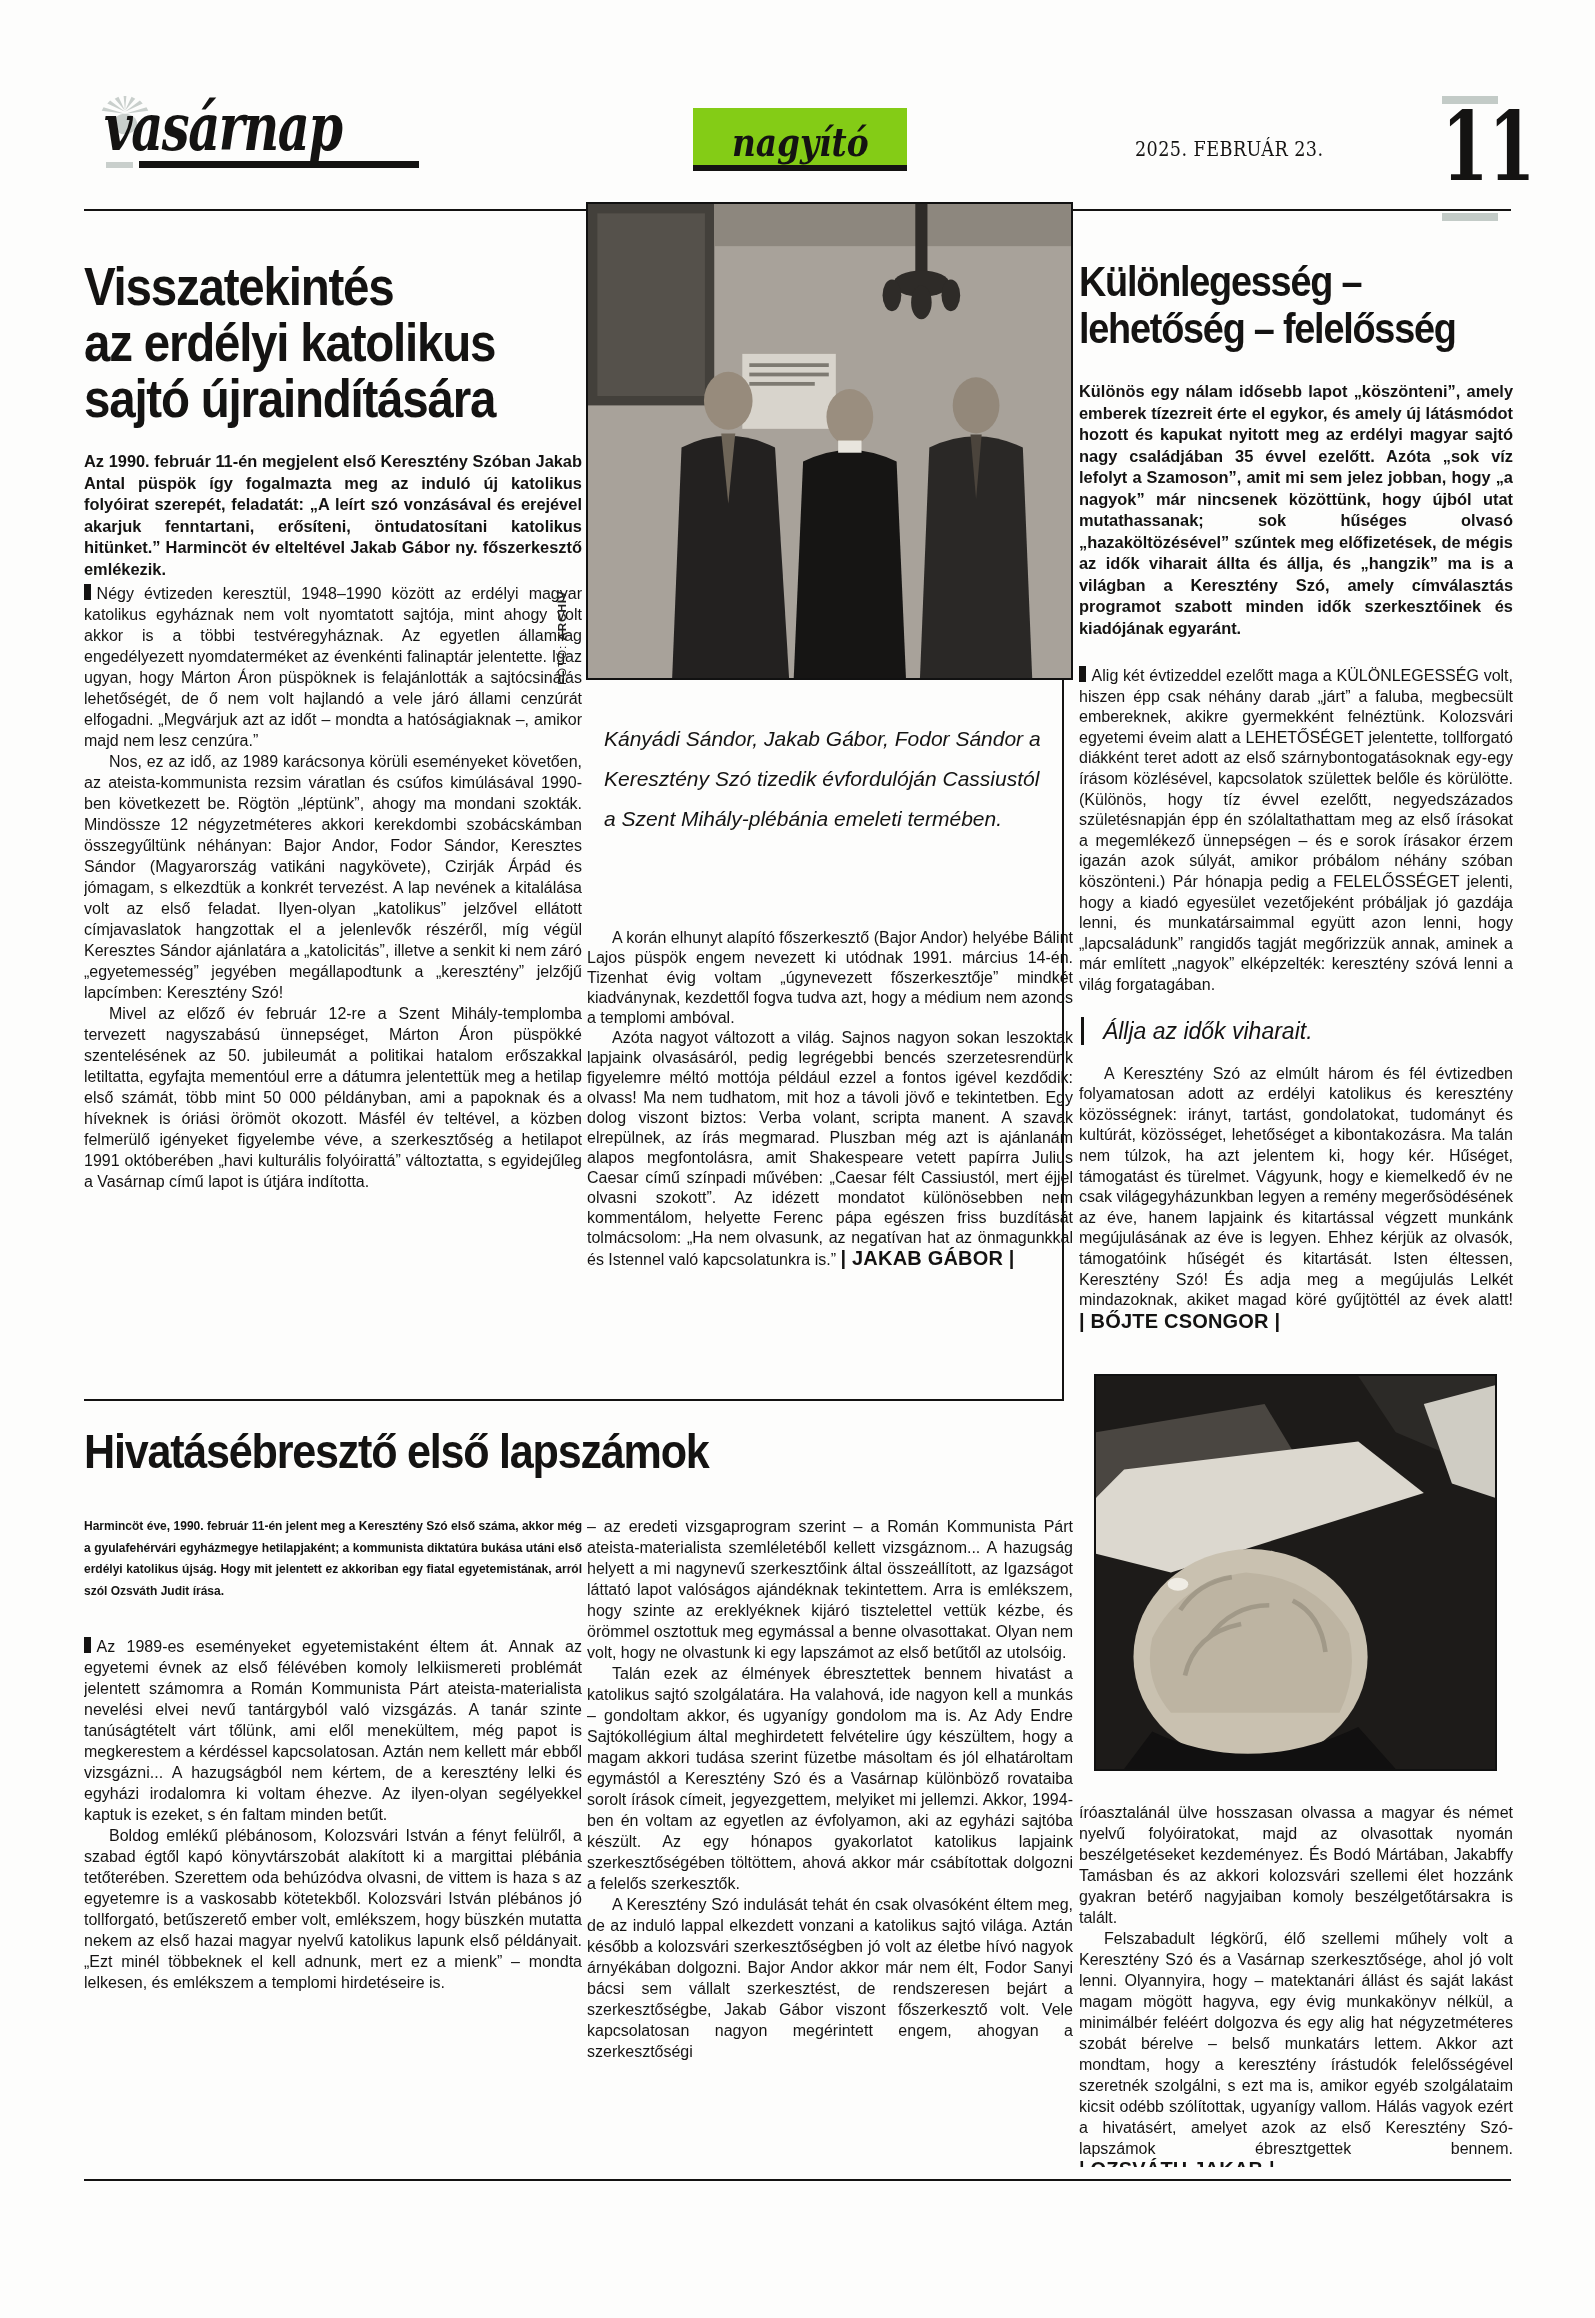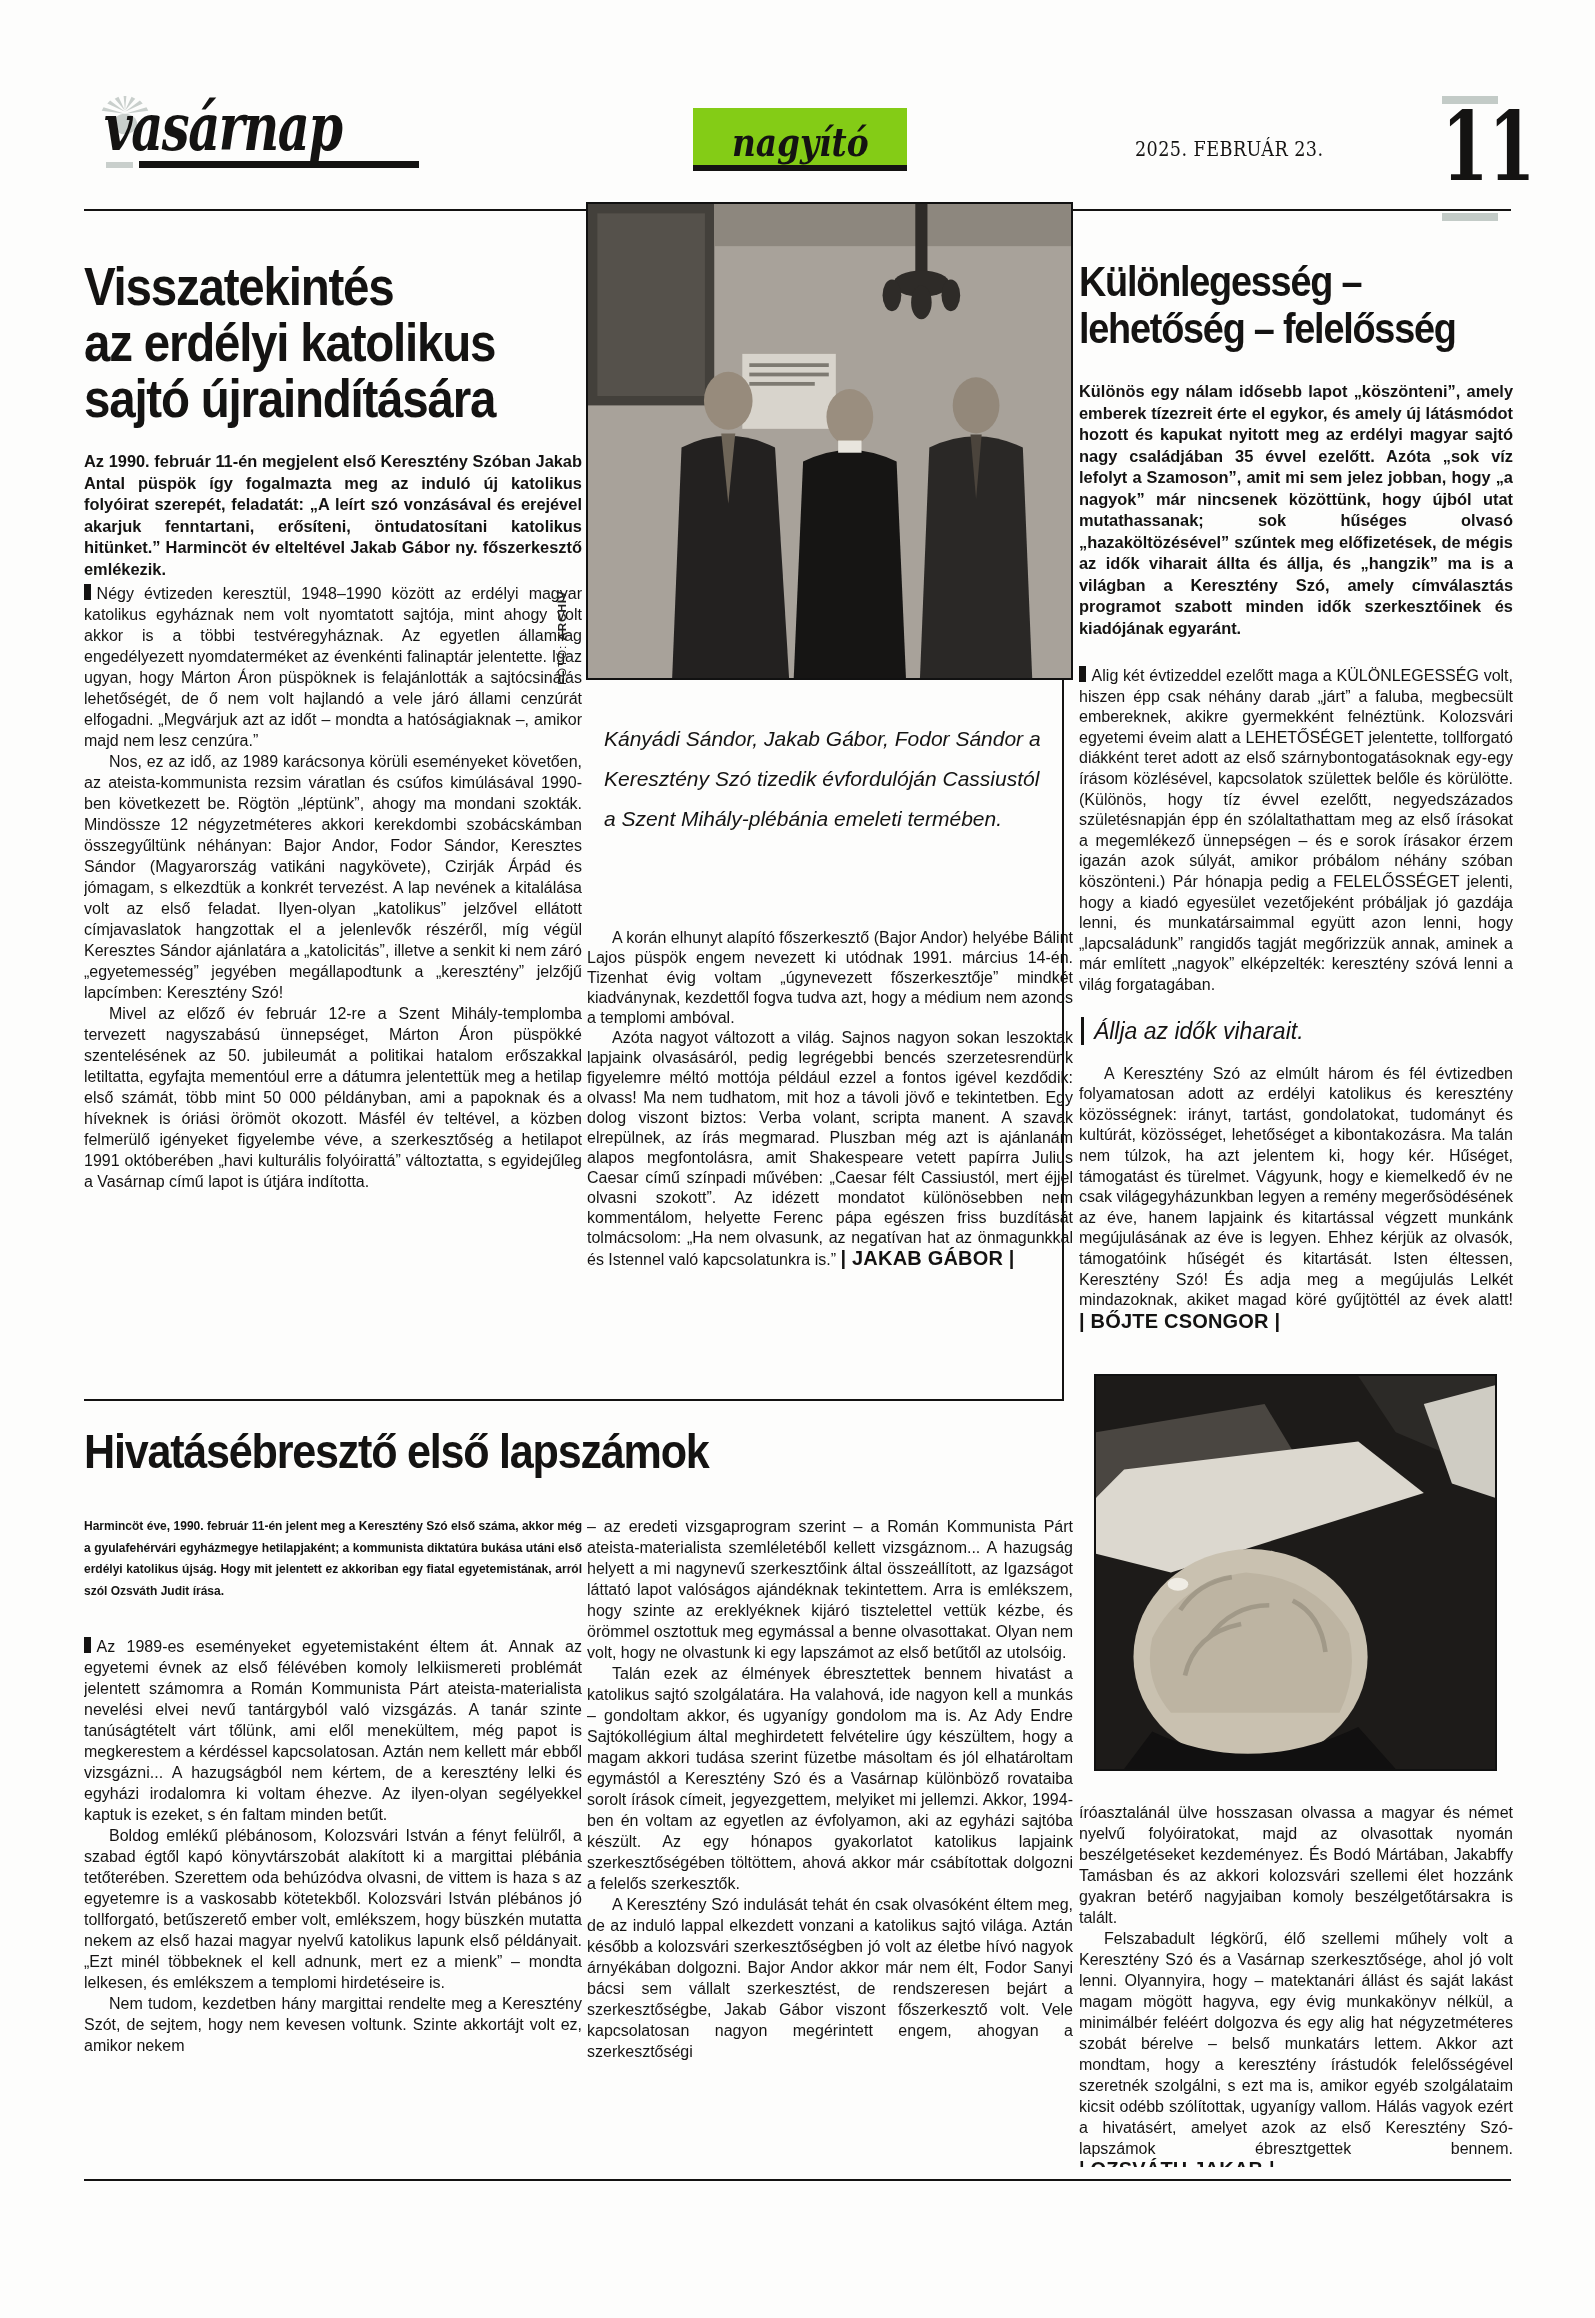"Állja az idők viharait." .subhead { padding-left: 10px -> 19px }
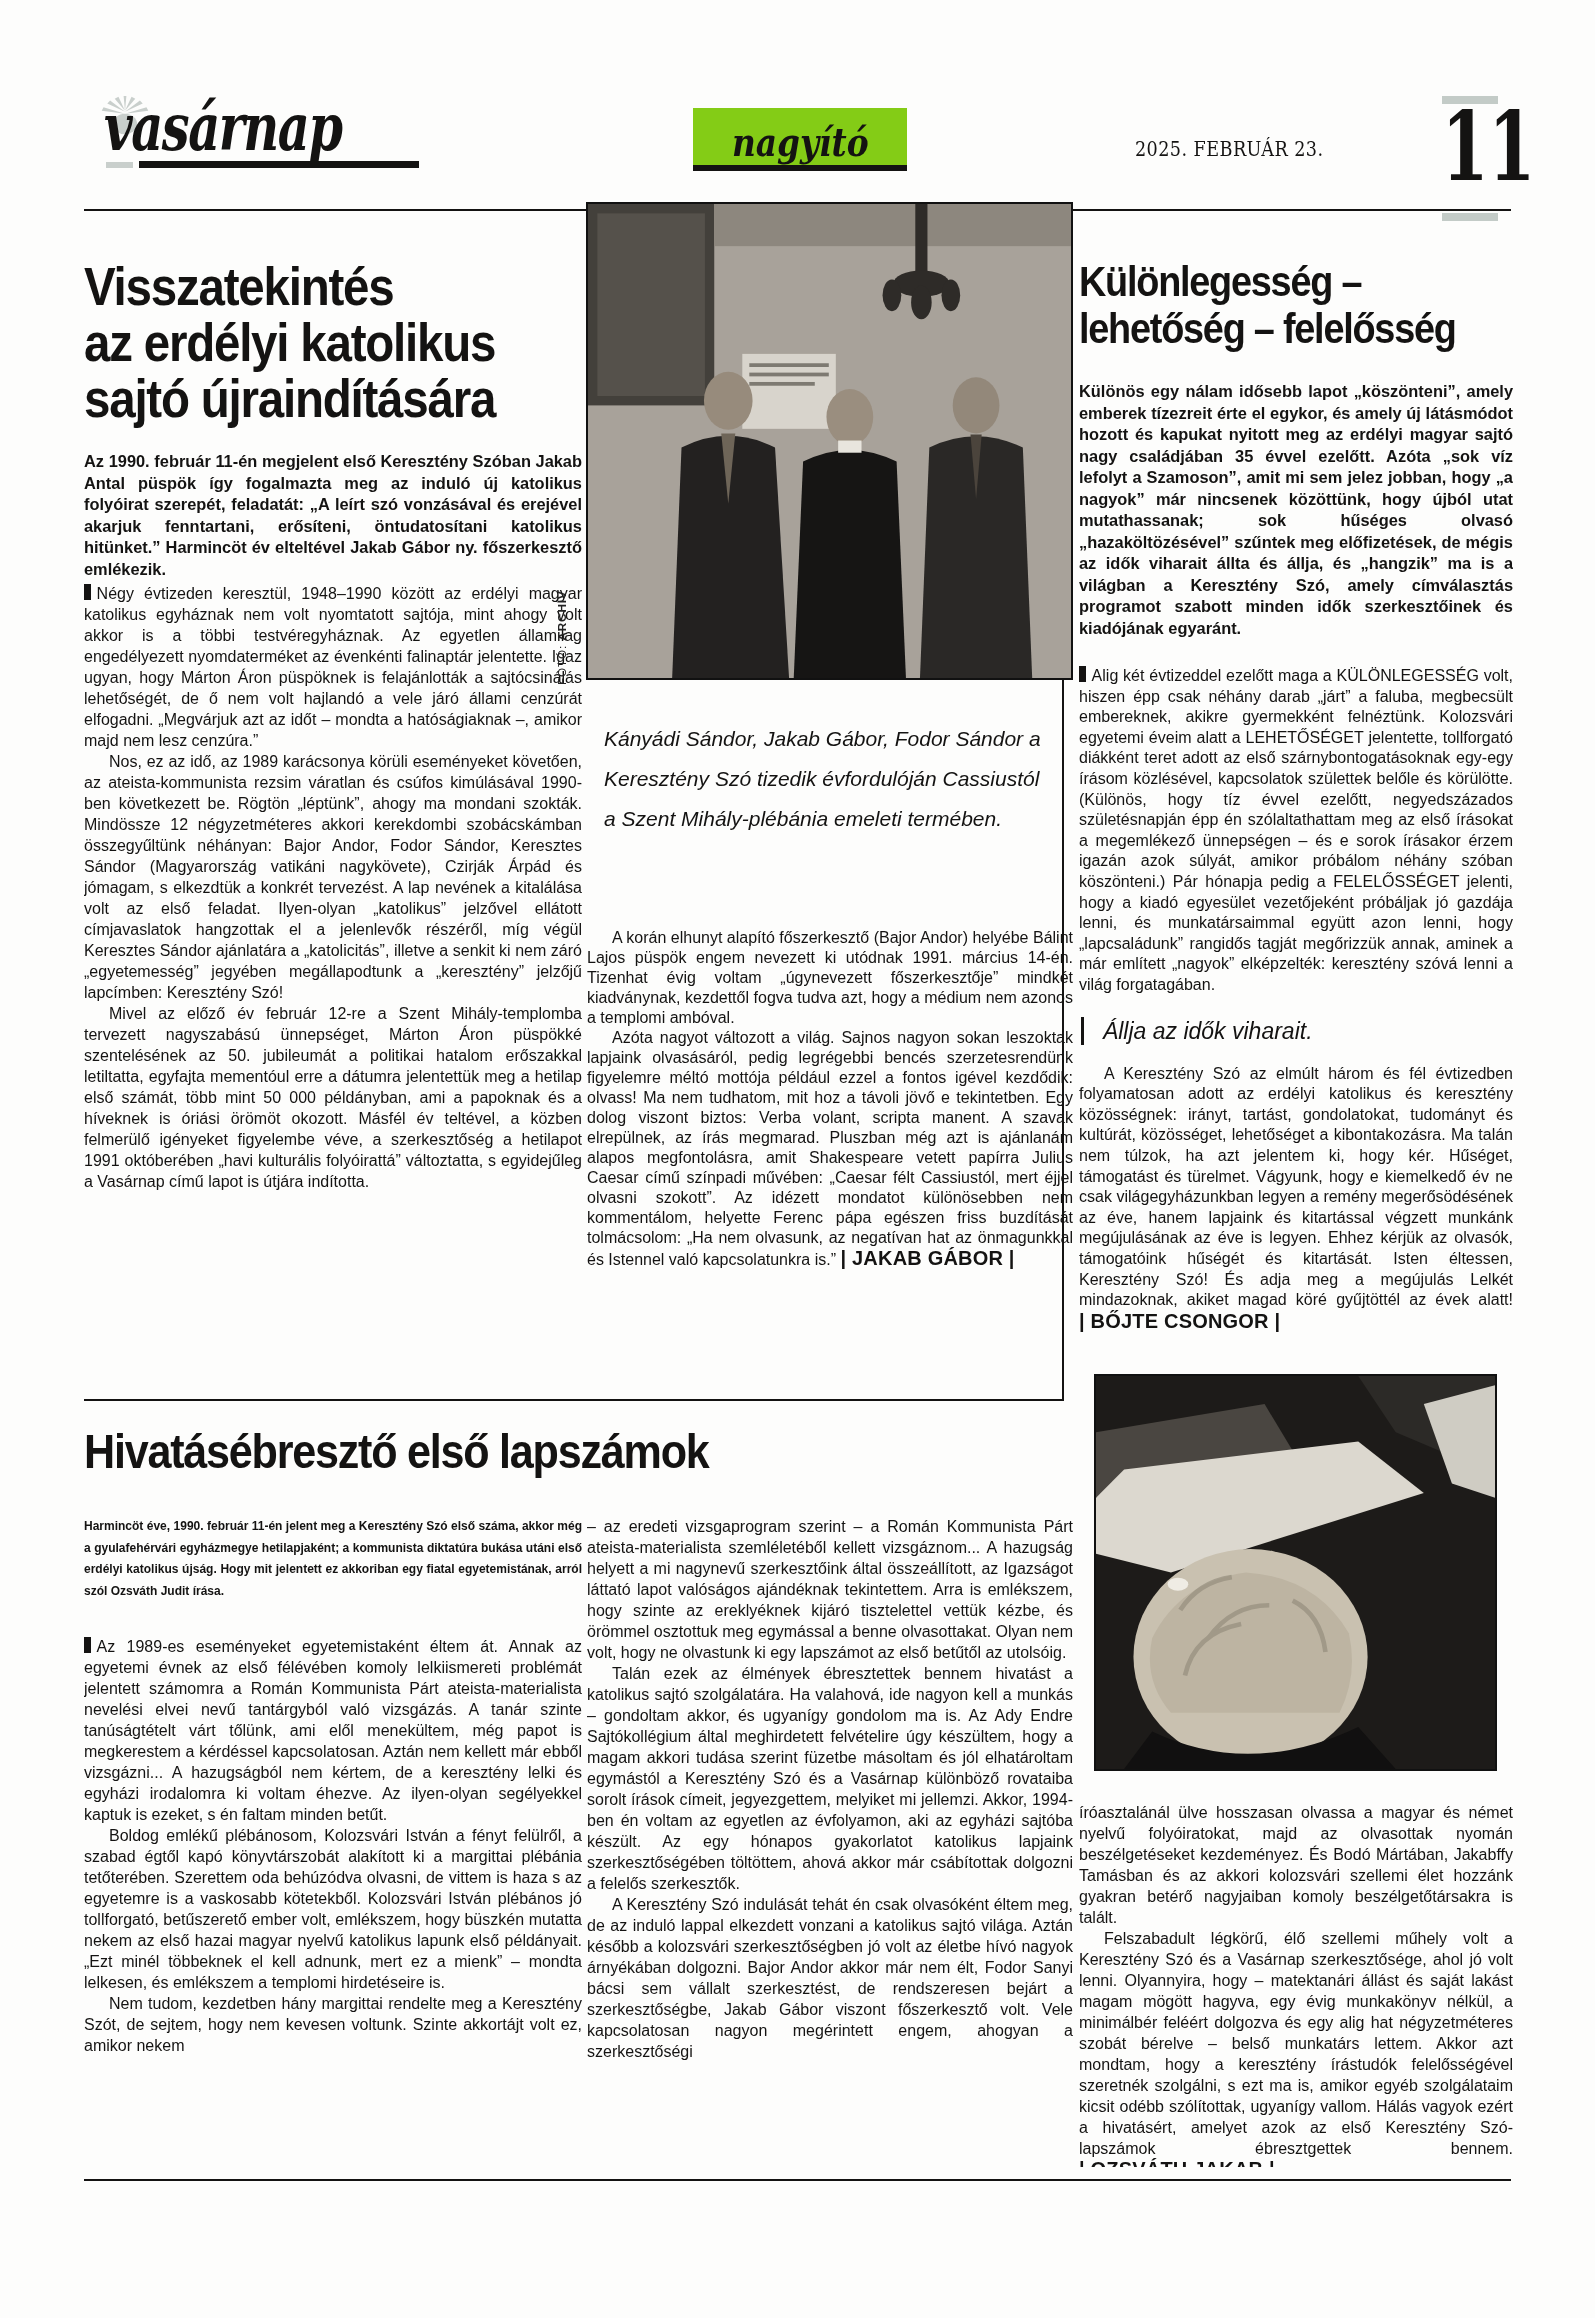"Nem tudom, kezdetben hány margittai" p.ind { html: <p>Nem tudom, kezdetben hány margittai rendelte meg a Keresztény Szót, de sejtem, hogy nem kevesen voltunk. Szinte akkortájt volt ez, amikor nekem</p> -> none }
